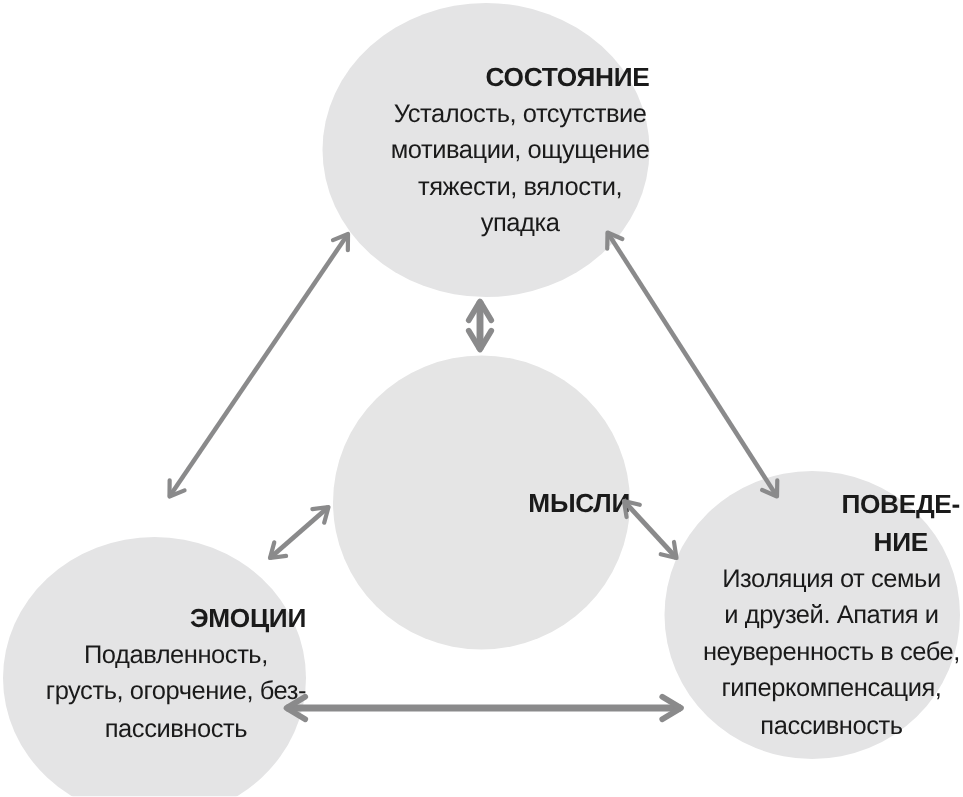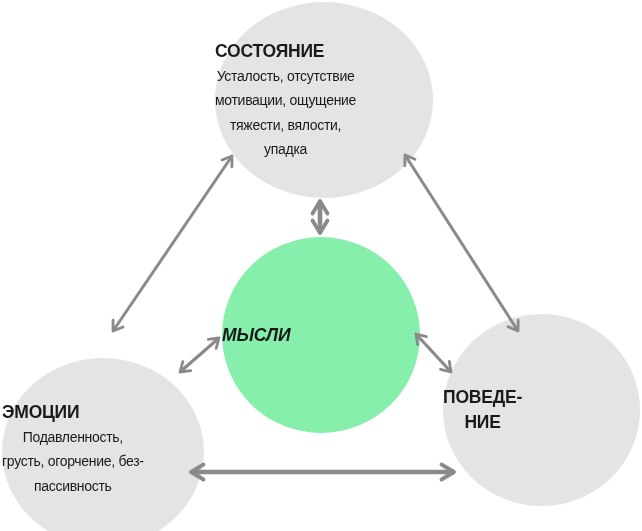"СОСТОЯНИЕ" .node { align-items: flex-start -> flex-end }
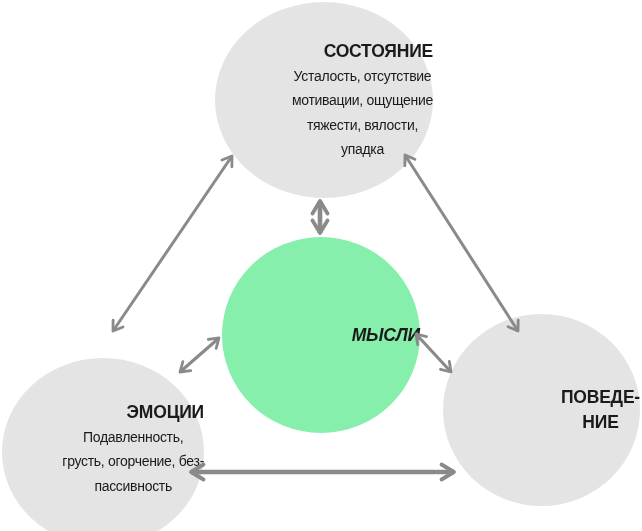"Усталость, отсутствие" .node-body { font-size: 14px -> 17px }
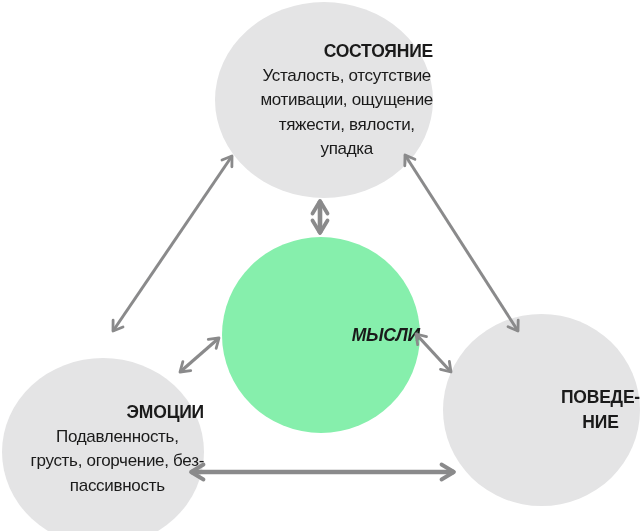"МЫСЛИ" .node--dark { background: #86efac -> #e5e5e5; font-style: italic -> none }
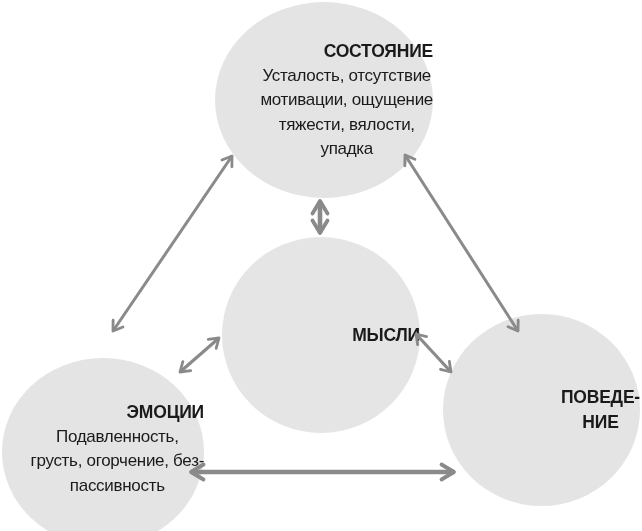"Изоляция от семьи" div.node-body { html: none -> <div>Изоляция от семьи и друзей. Апатия и неуверенность в себе, гиперкомпенсация, пассивность</div> }
